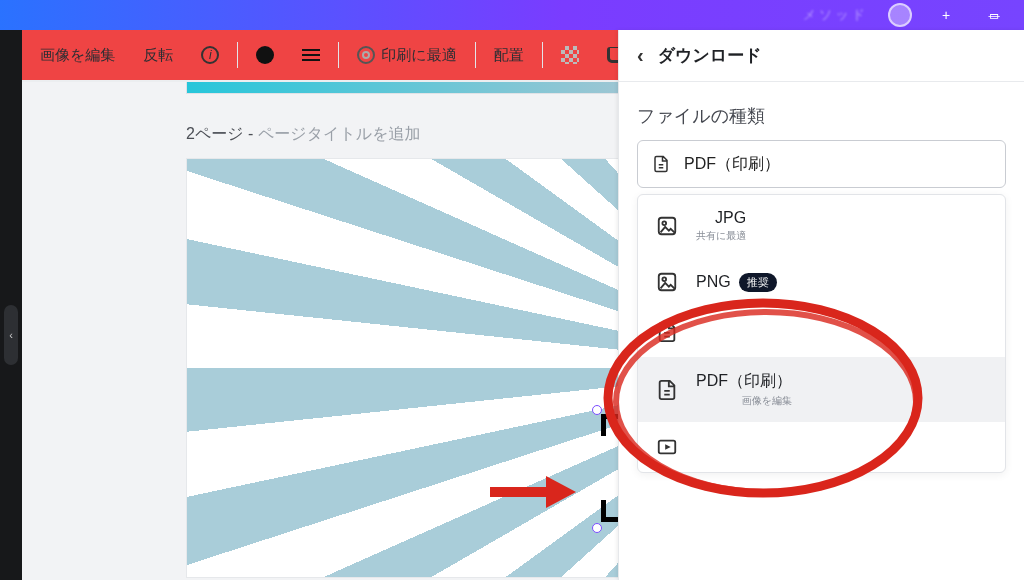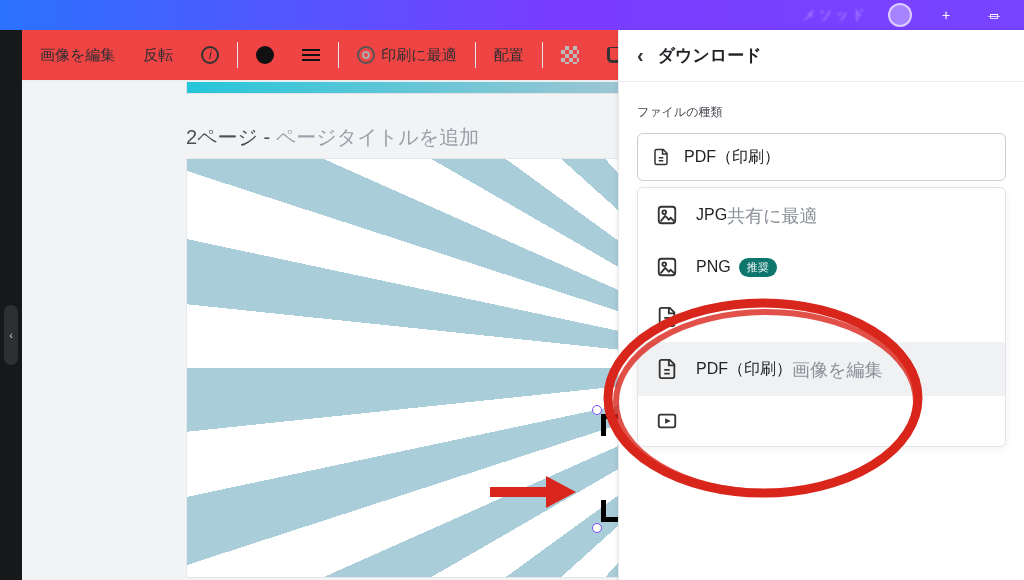"ファイルの種類" .section-label { font-size: 12px -> 18px }
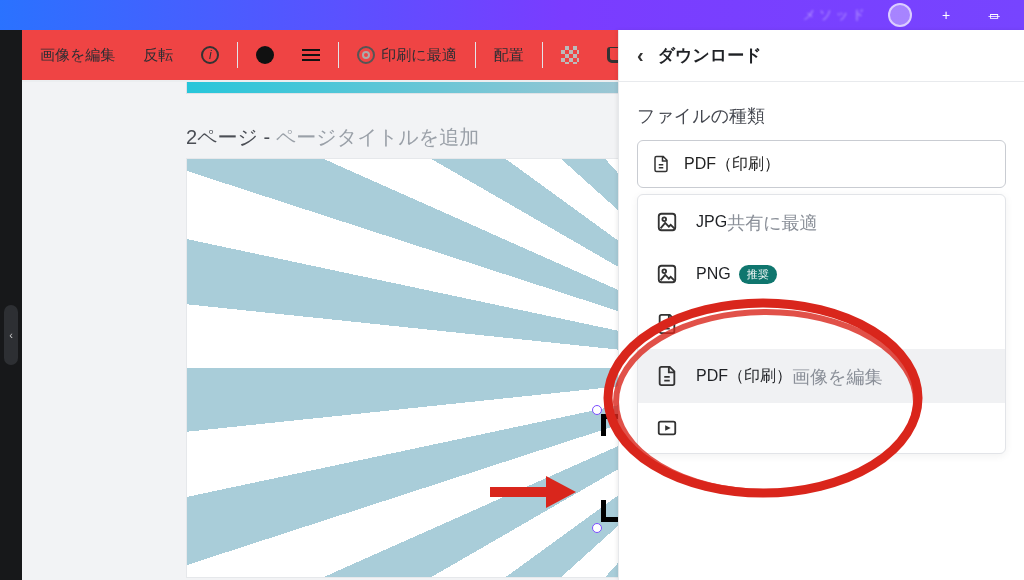"2ページ - ページタイトルを追加" .page-label { font-size: 20px -> 16px }
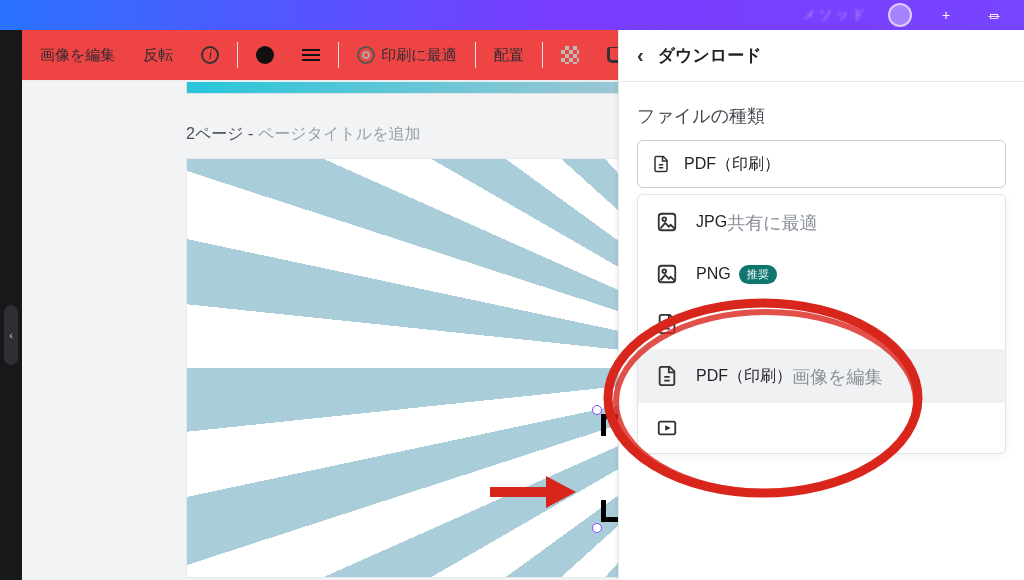"JPG" .opt .txt { align-items: none -> flex-end; flex-direction: row -> column }
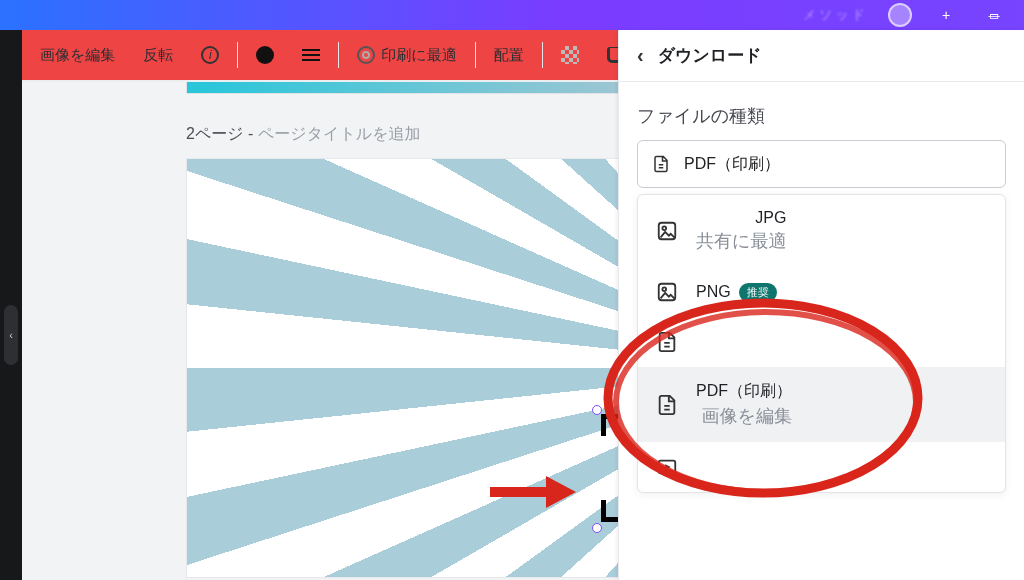"共有に最適" .opt .desc { font-size: 18px -> 10px }
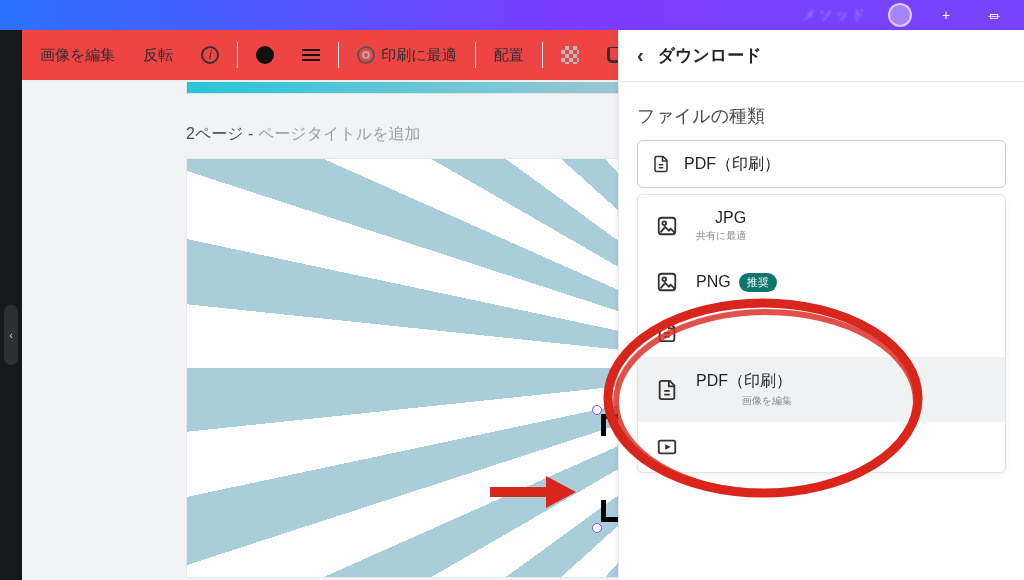"推奨" .badge { background: #0f766e -> #0f172a }
